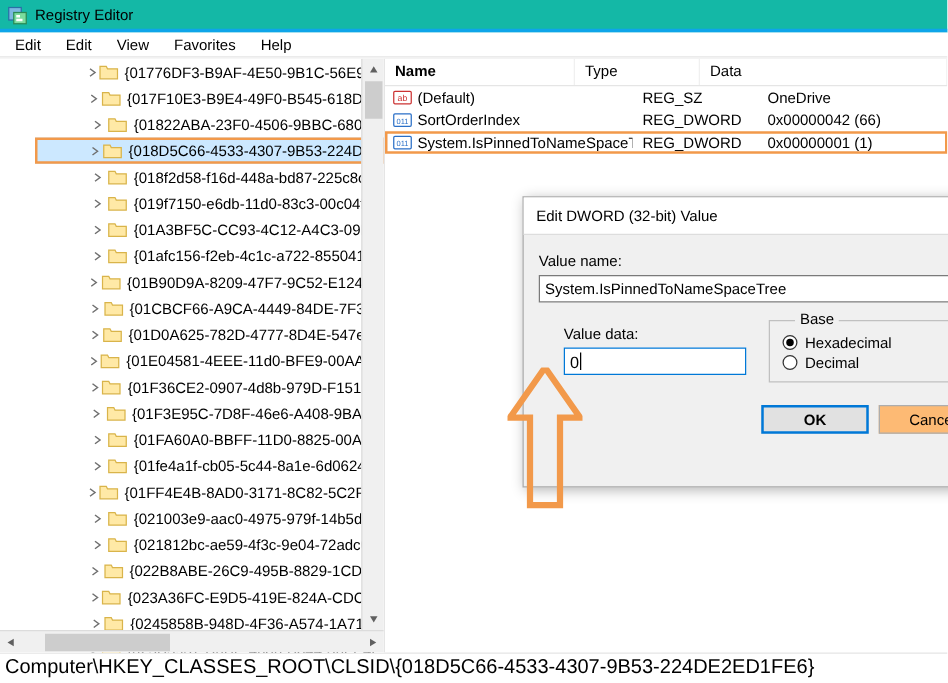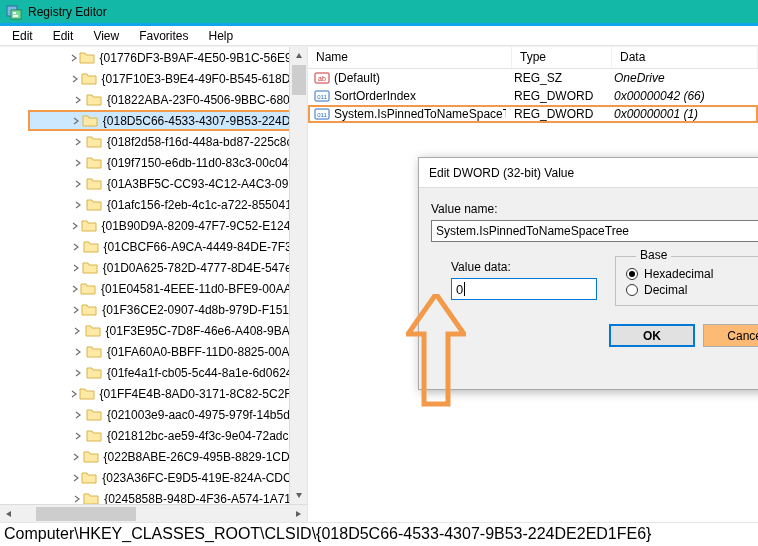"Name" .col-name { font-weight: none -> bold; width: 204px -> 152px }
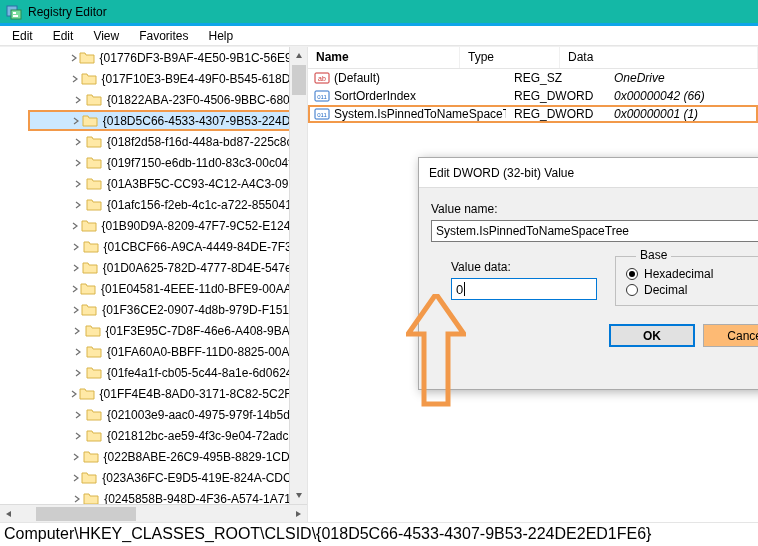"OneDrive" .row .cdata { font-style: italic -> none }
